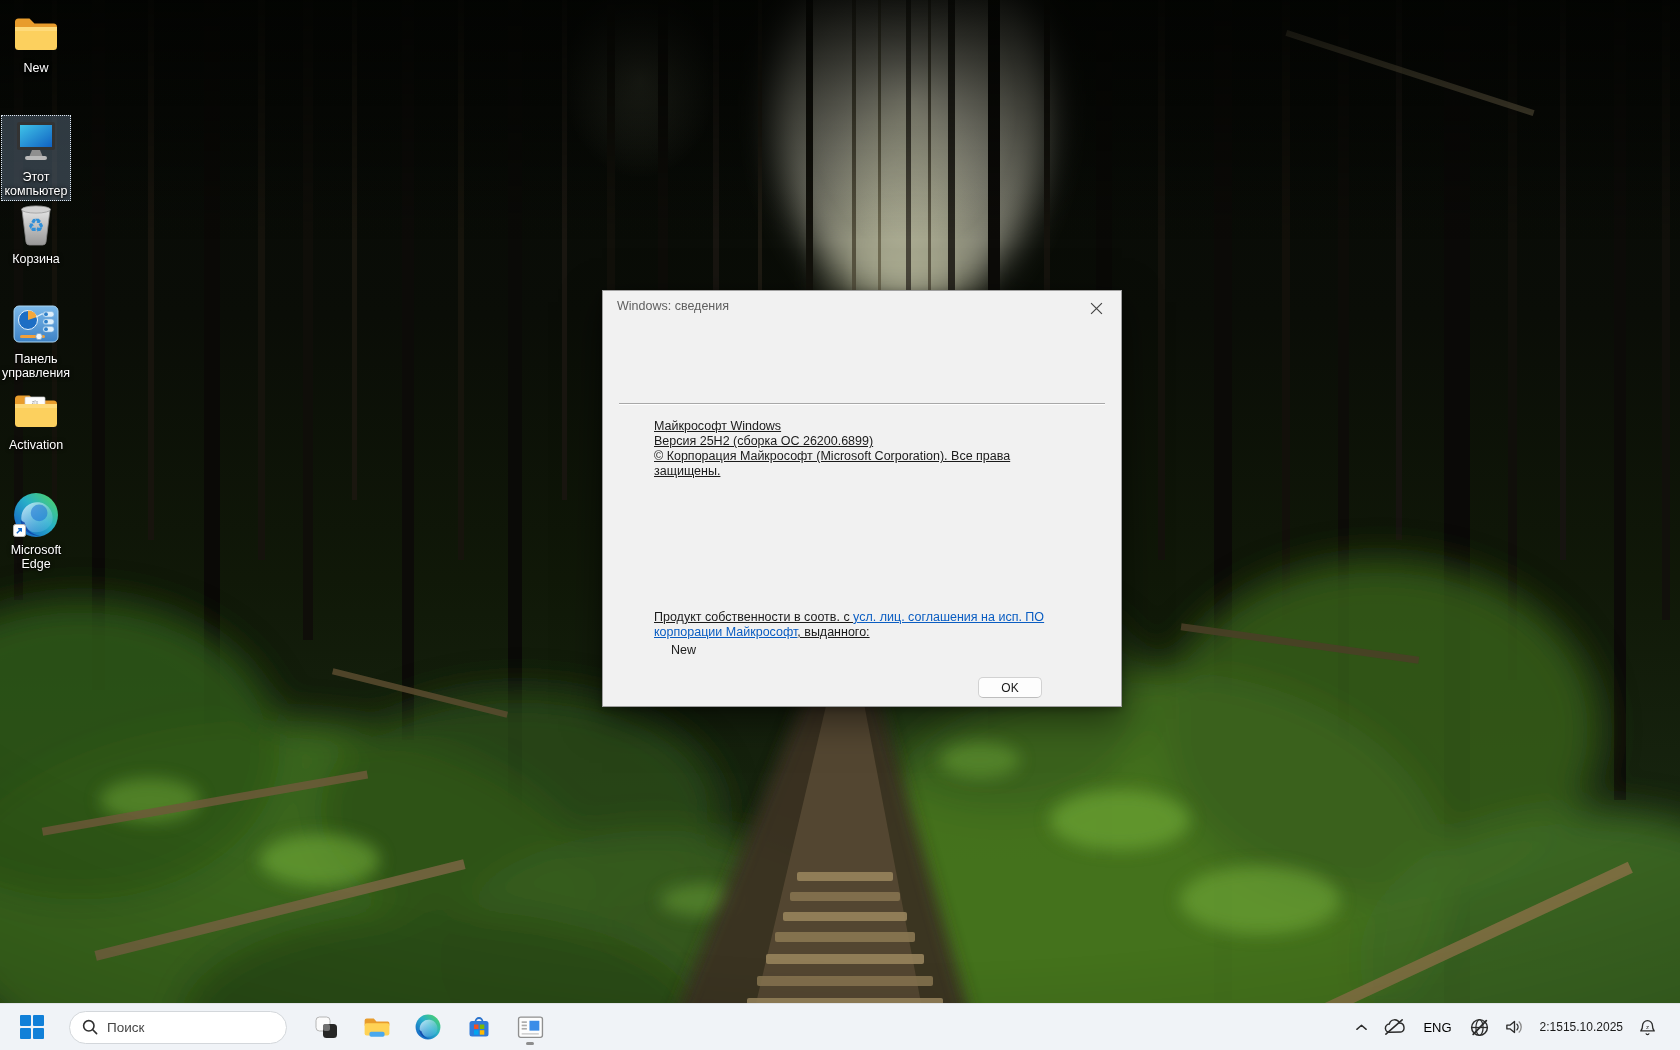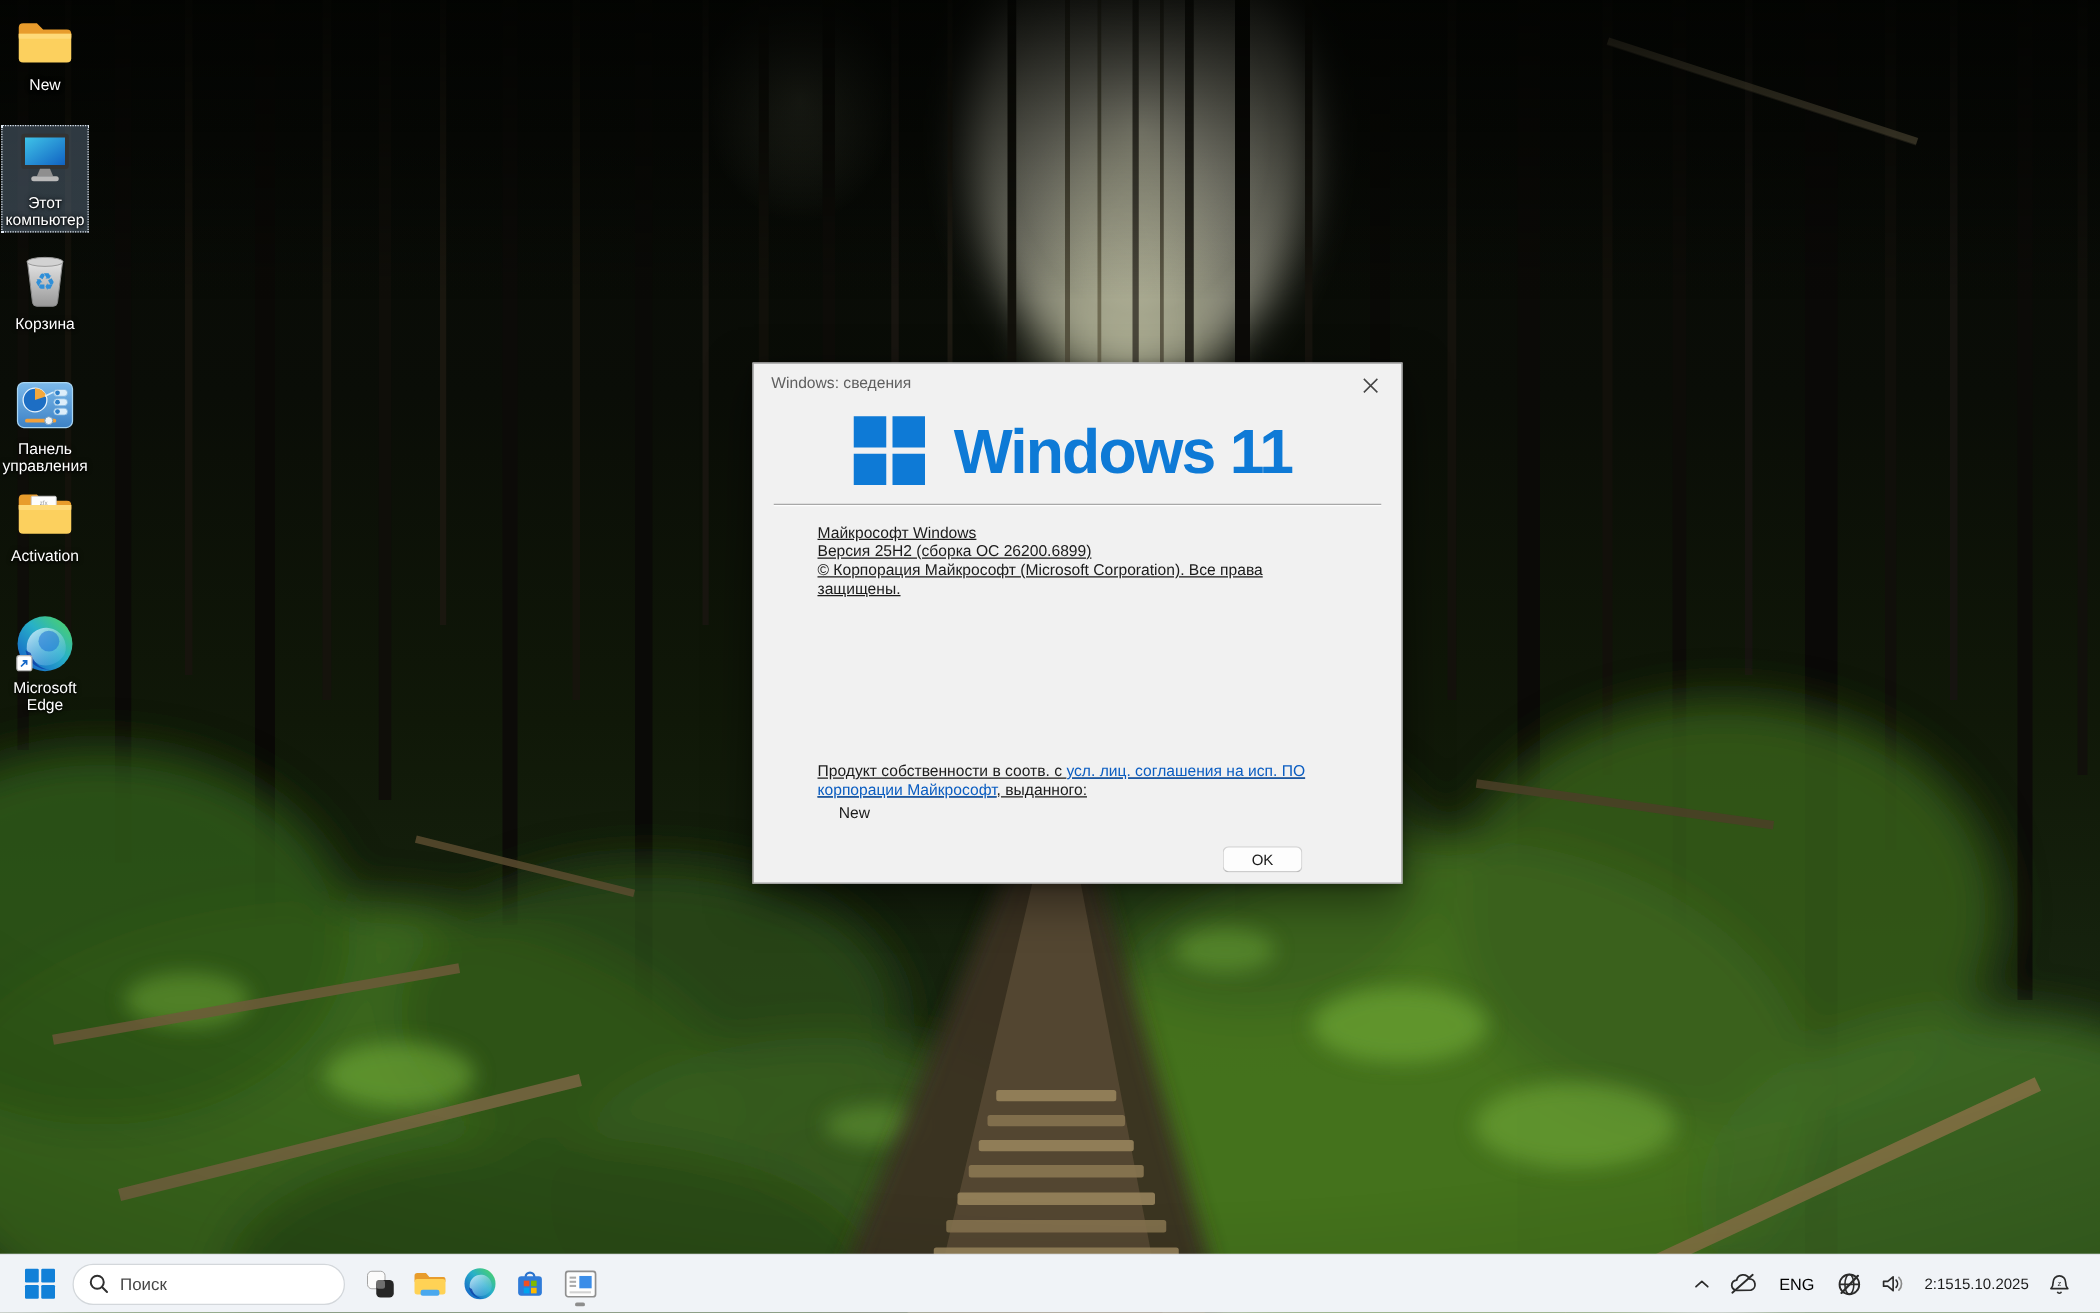"Этот компьютер" div.dicon { top: 100px -> 115px }
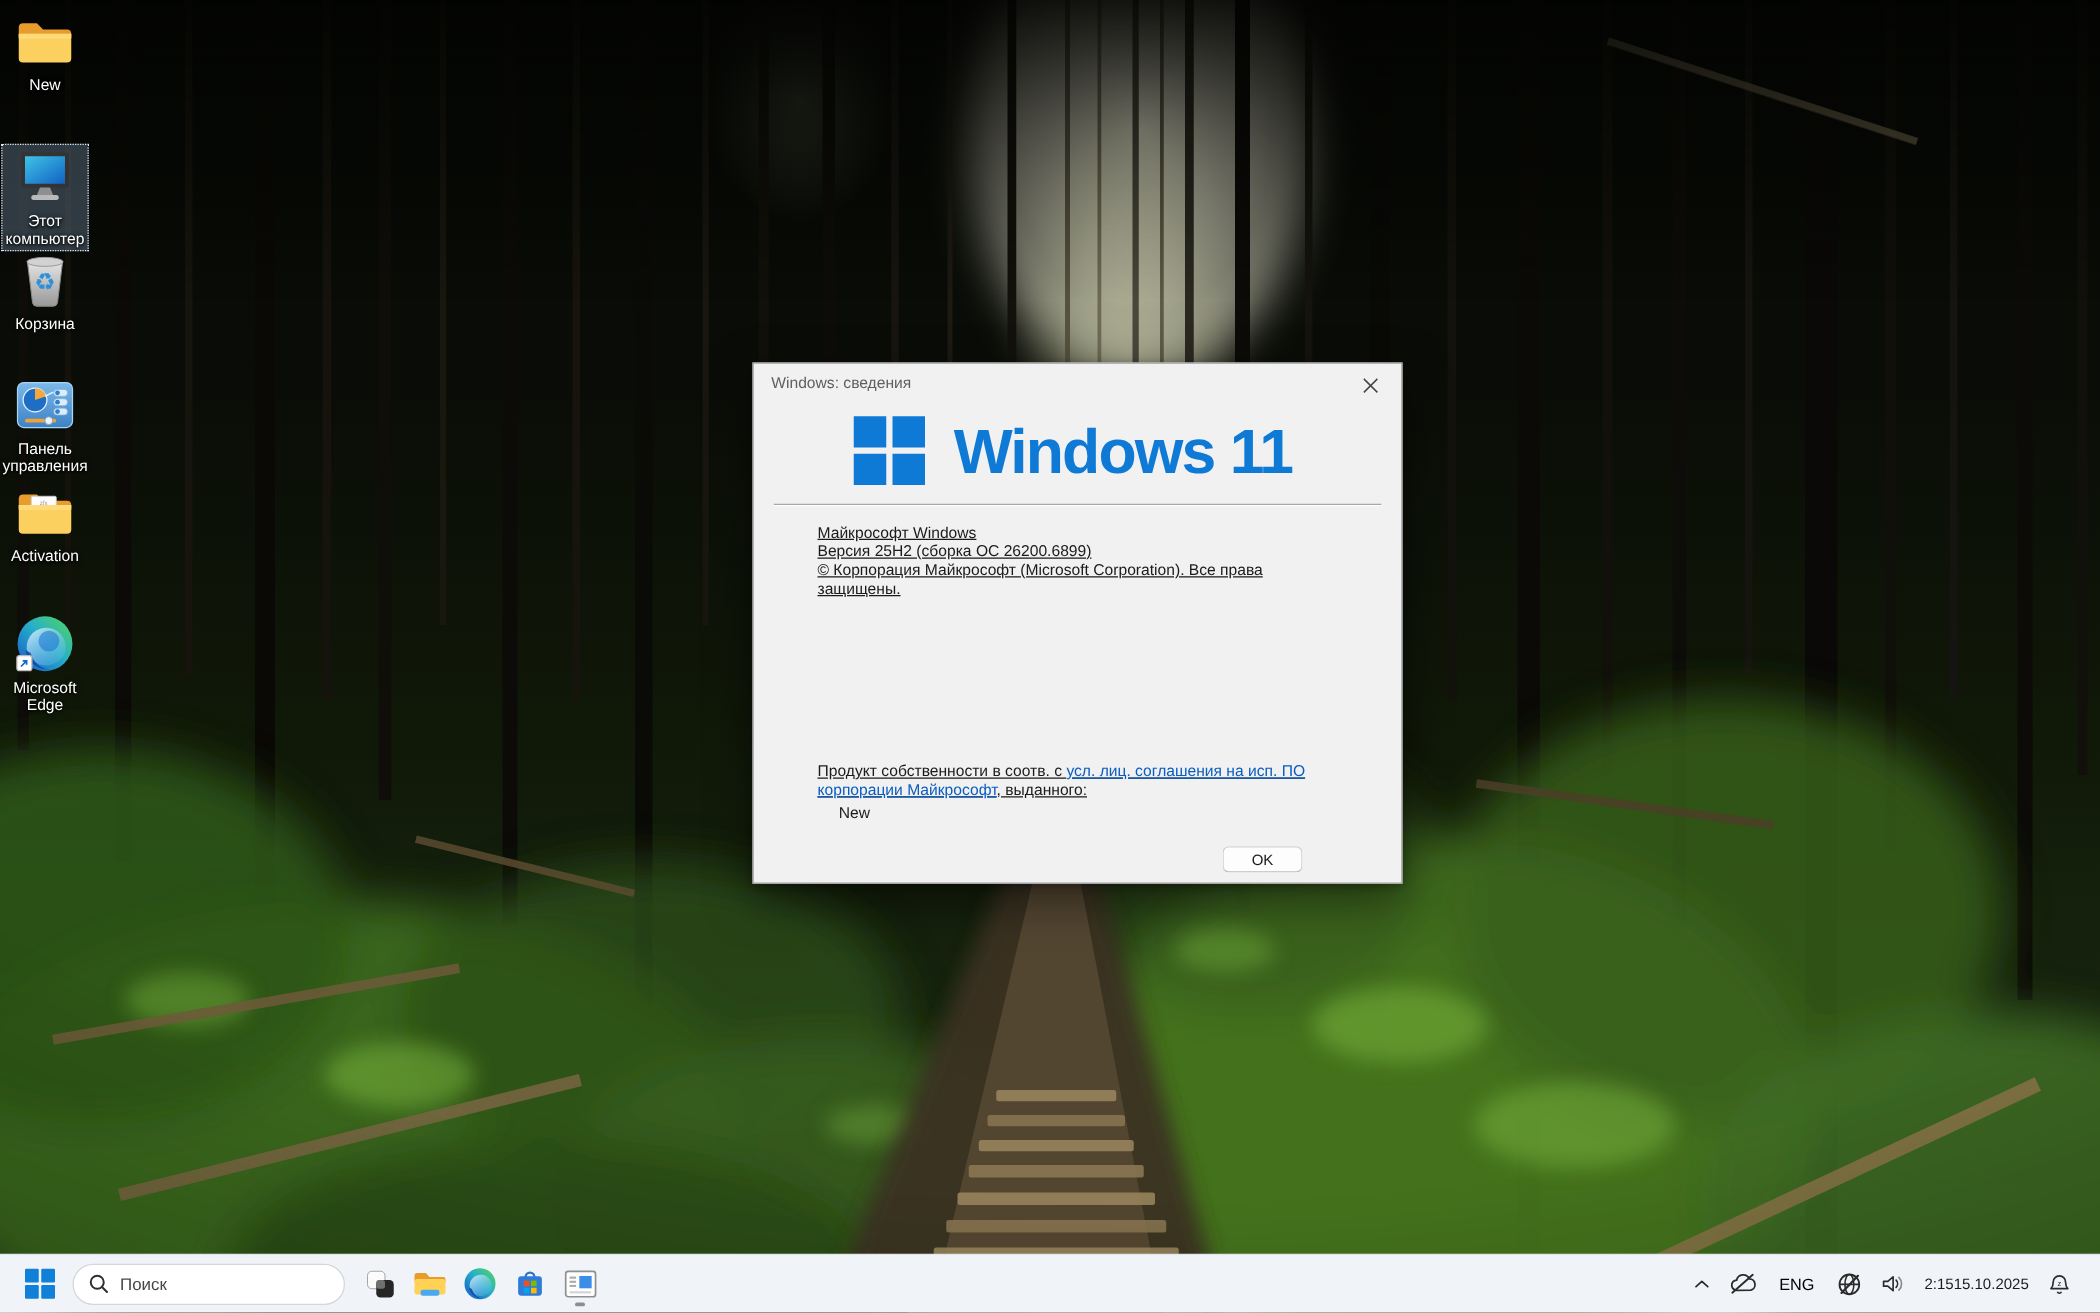"Windows 11" div.dlg-logo { html: <div> <div> <div></div> <div></div> <div></div> <div></div> </div> <div>Windows 11</div> </div> -> none }
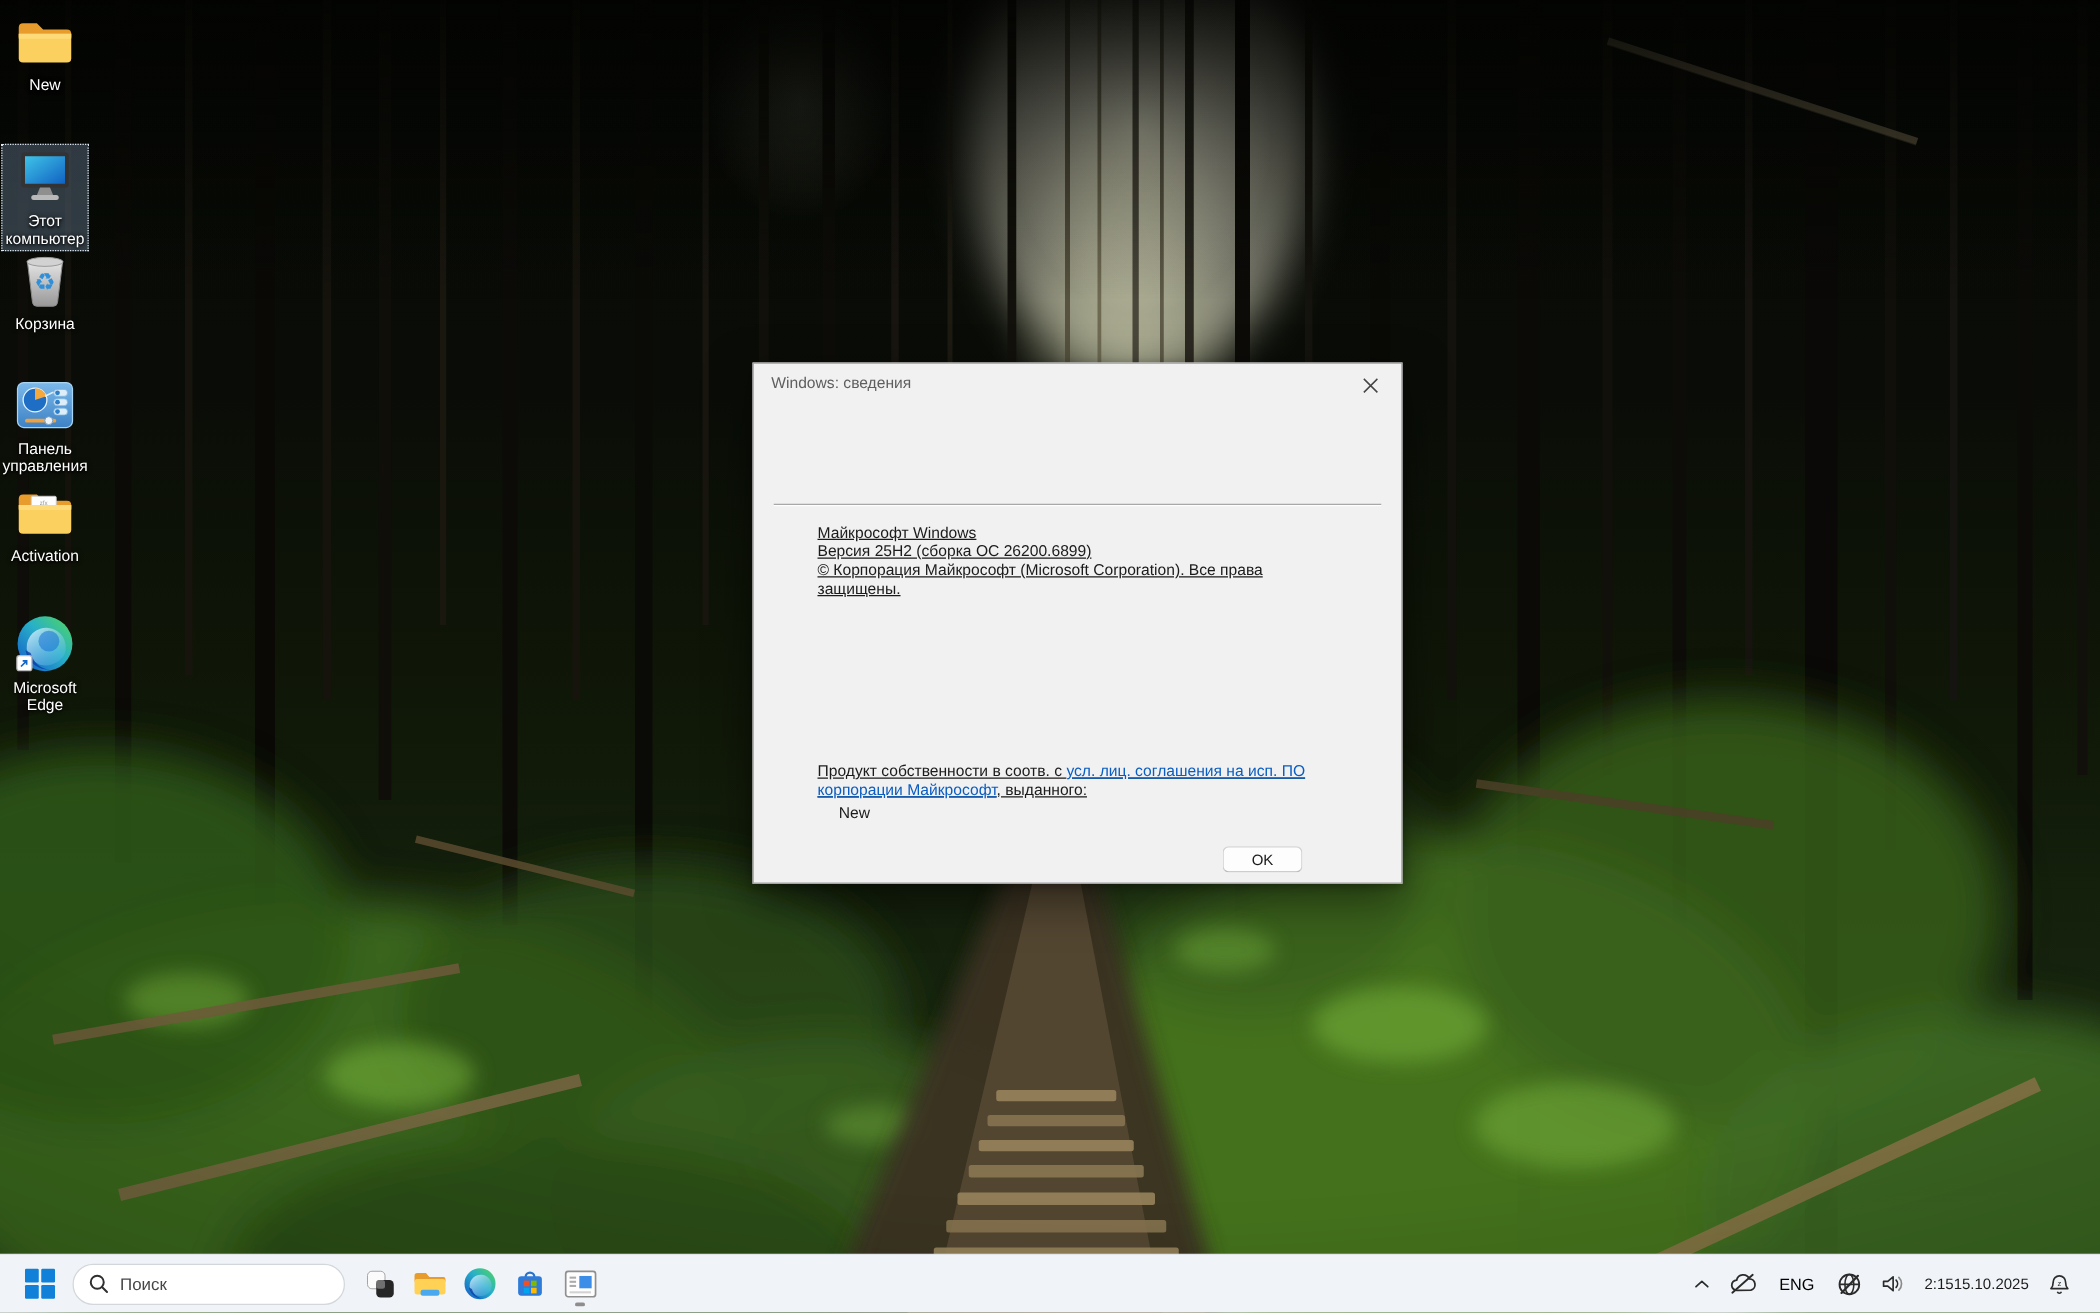"Поиск" .tb-left { gap: 0 -> 11px }
